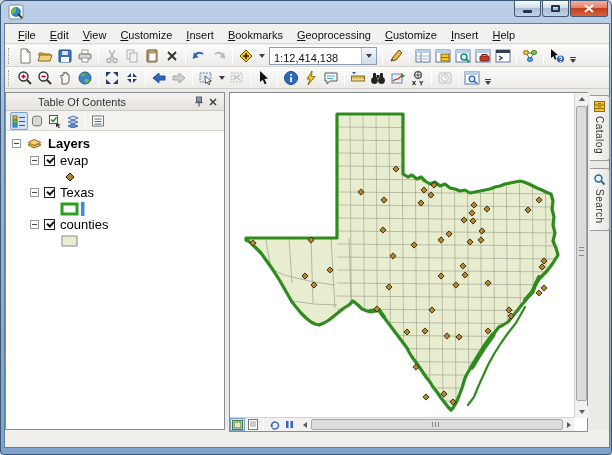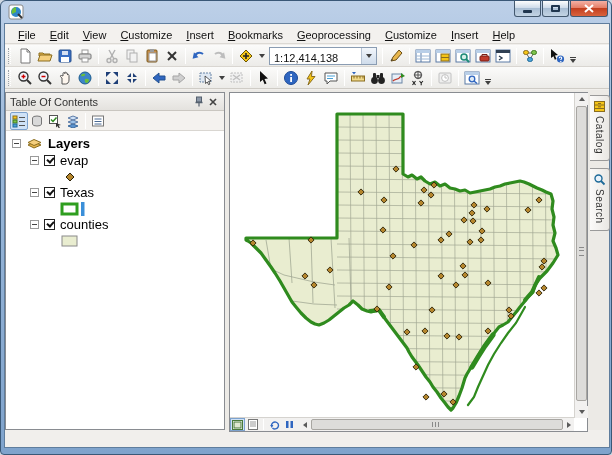"Table Of Contents" .toc-title { margin-left: none -> 28px }
